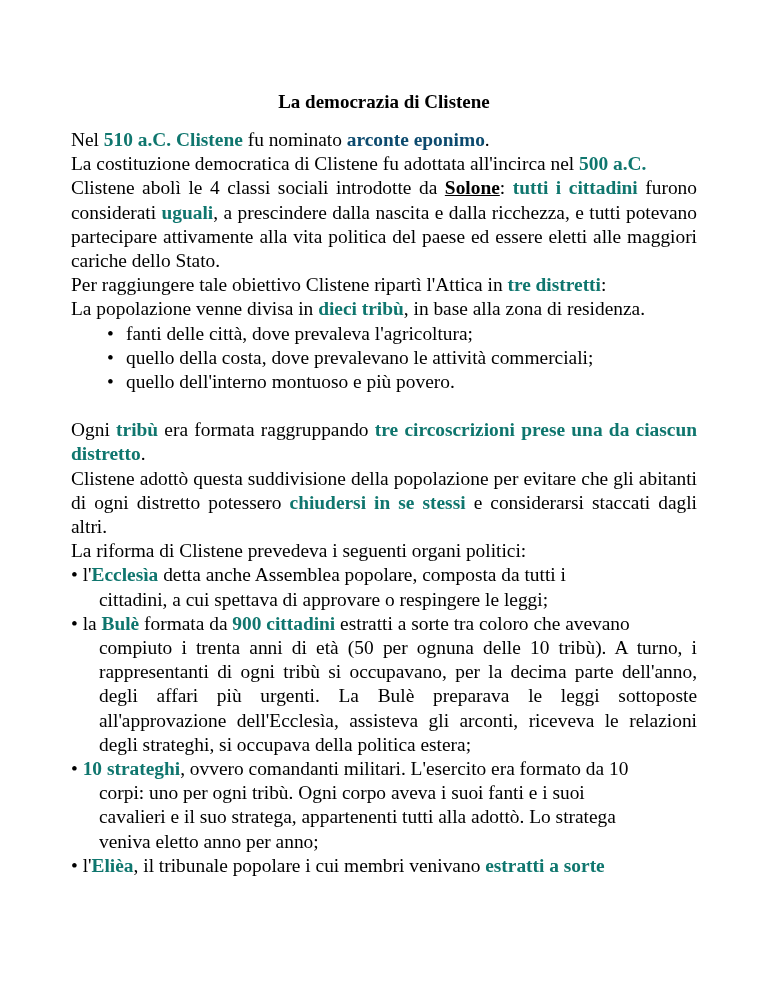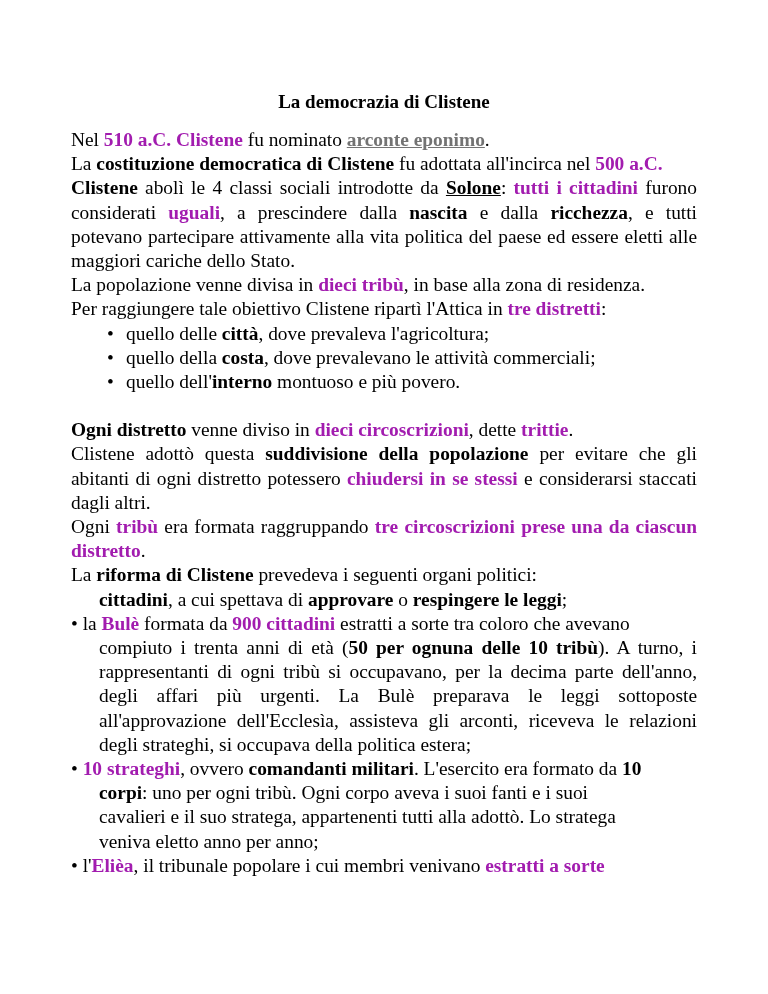"510 a.C. Clistene" .r { color: #a21caf -> #0f766e }
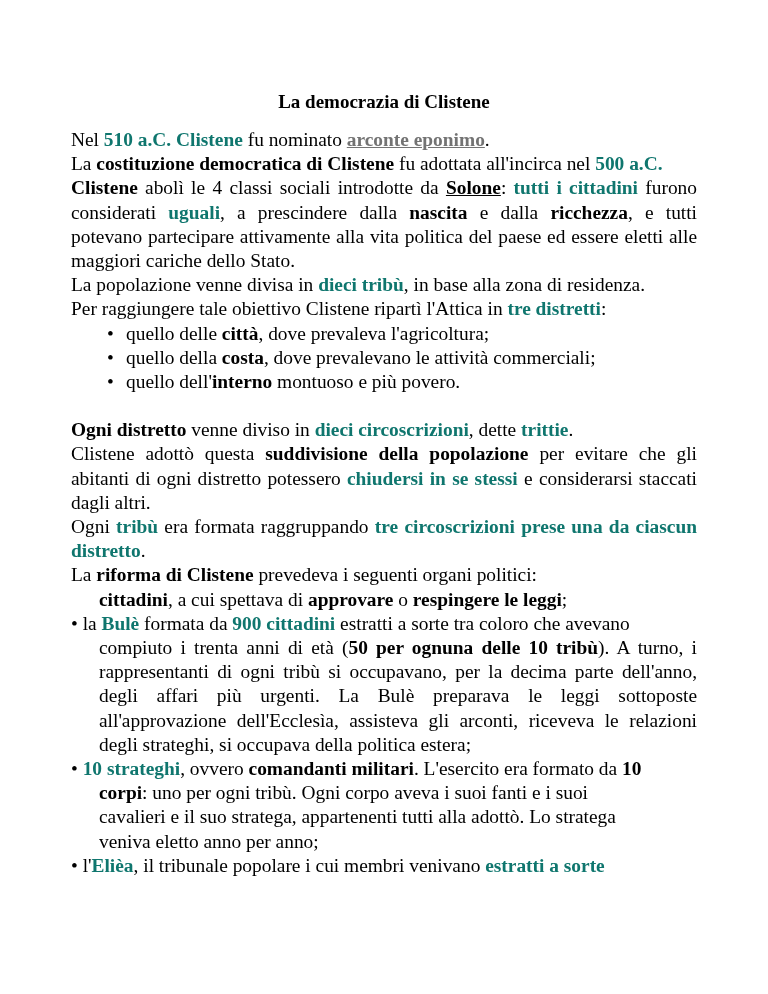"arconte eponimo" .ru { color: #737373 -> #0c4a6e; text-decoration: underline -> none }
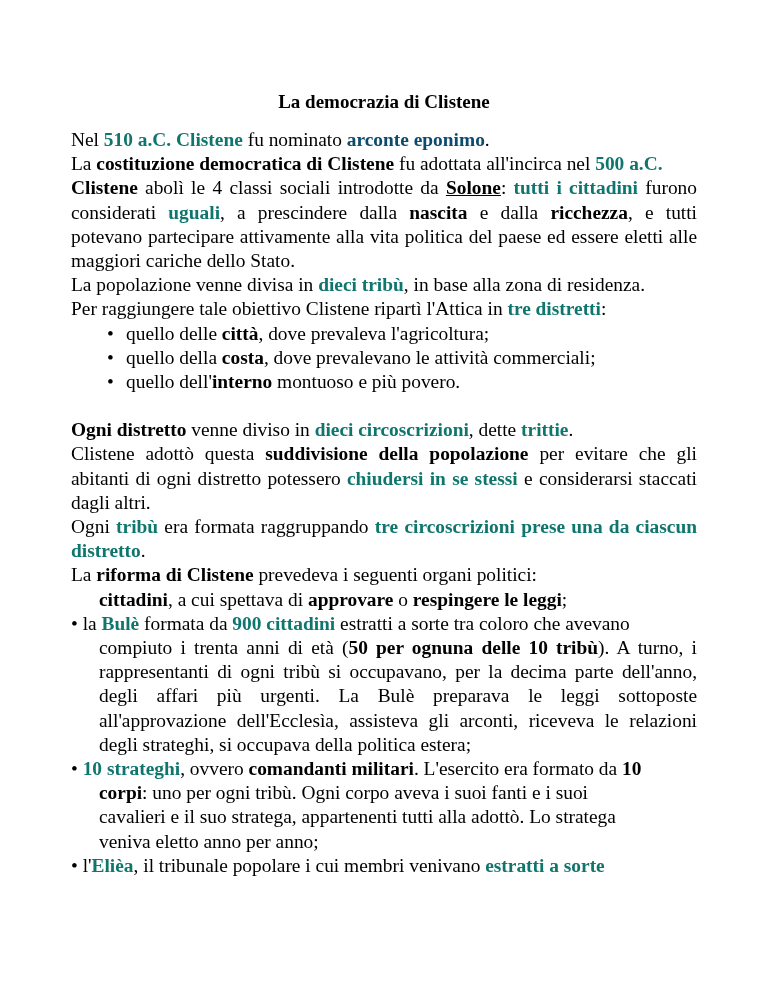"costituzione democratica di Clistene" .b { font-weight: bold -> normal }
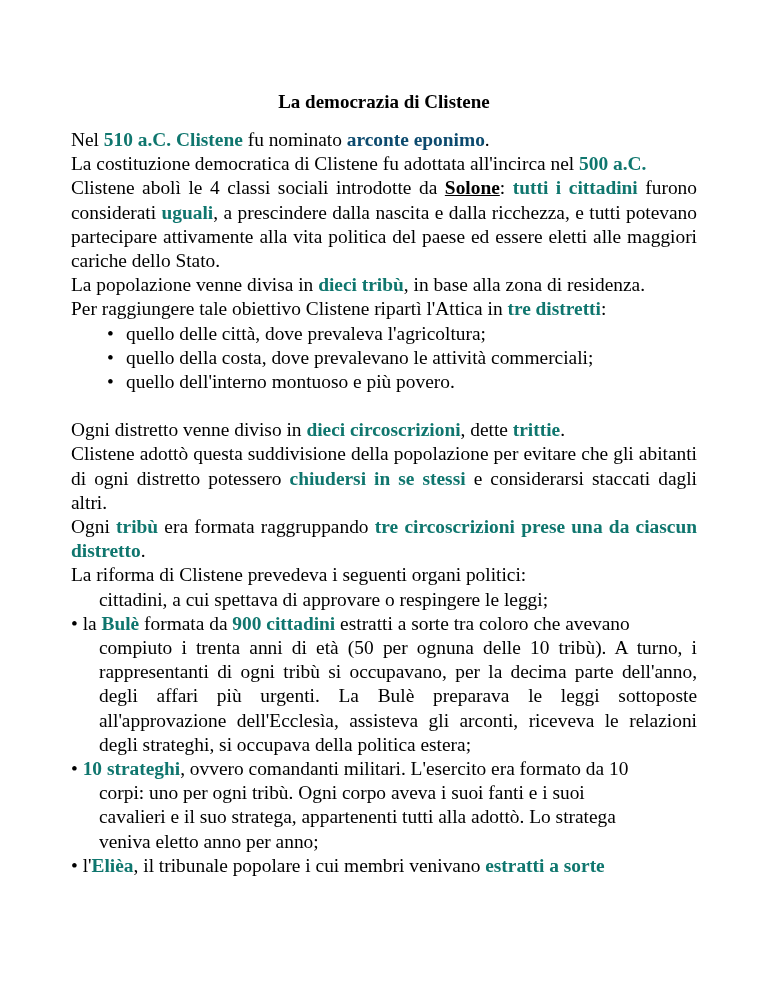"La popolazione venne divisa in" p.para { order: before "Per raggiungere tale obiettivo Clistene" -> after "Per raggiungere tale obiettivo Clistene" }
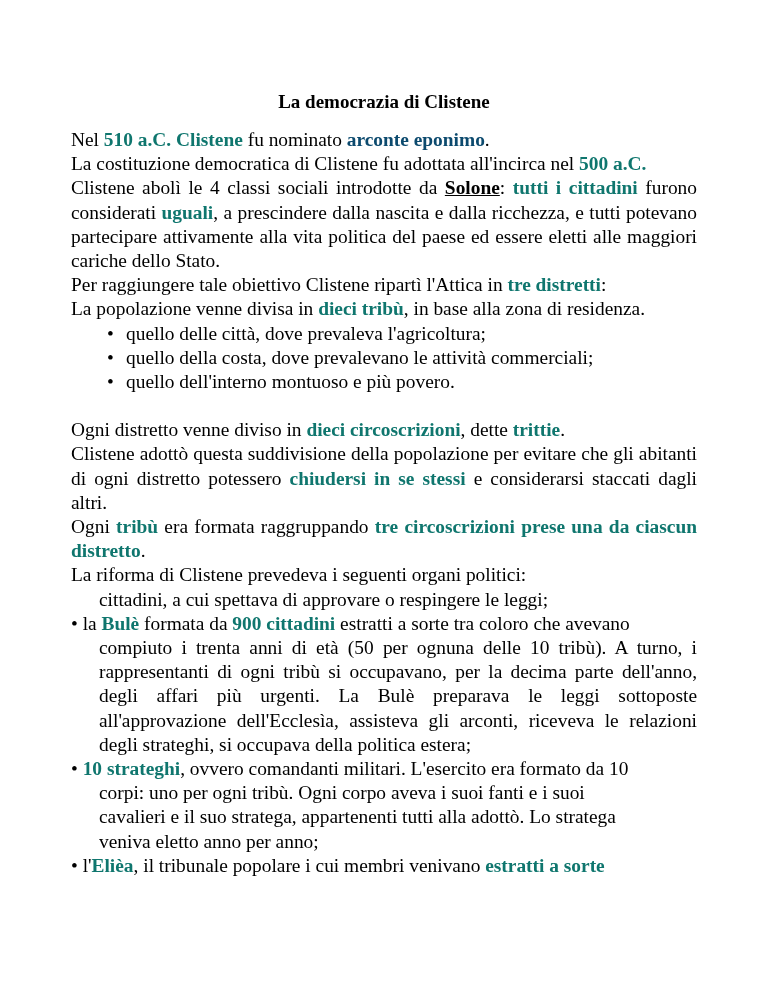"quello delle" span { text: quello -> fanti }
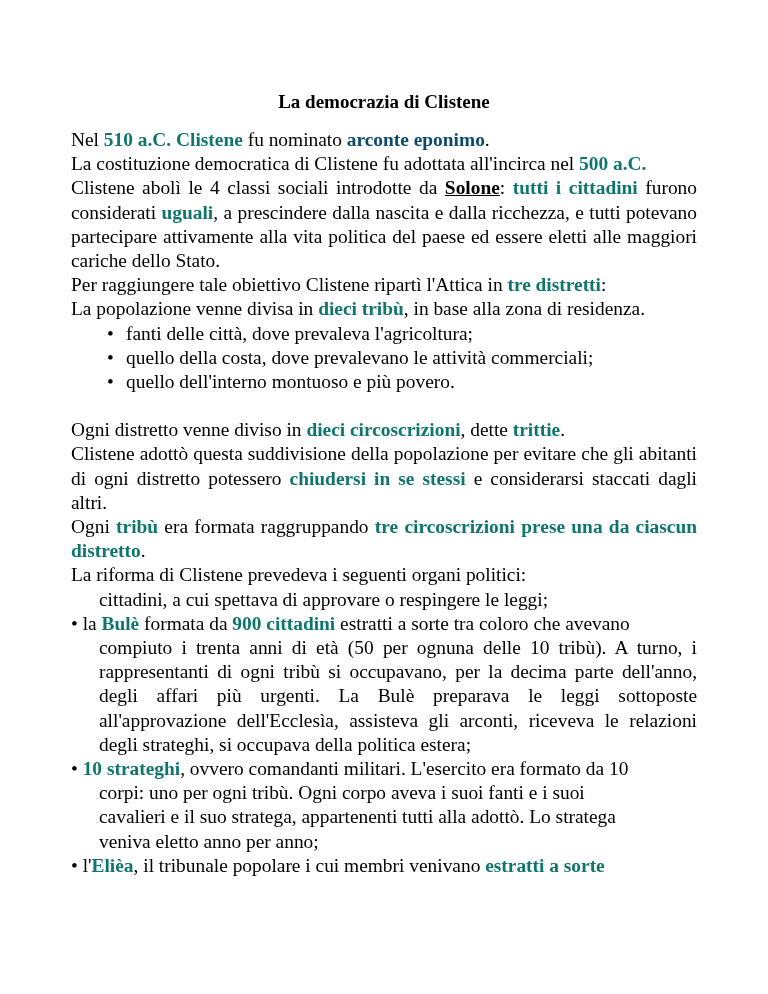"Ogni distretto venne diviso in" p.para { html: <p><span>Ogni distretto</span><span> venne diviso in </span><span>dieci circoscrizioni</span><span>, dette </span><span>trittie</span><span>.</span></p> -> none }
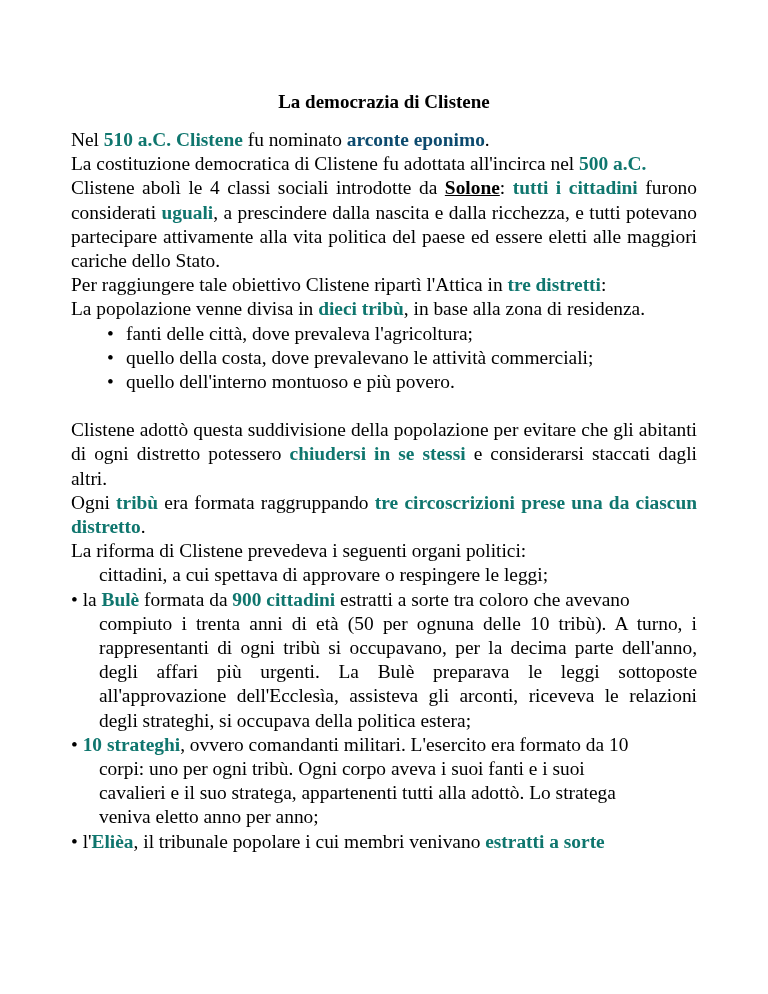"Clistene adottò questa suddivisione" p.para { order: before "Ogni tribù era formata raggruppando" -> after "Ogni tribù era formata raggruppando" }
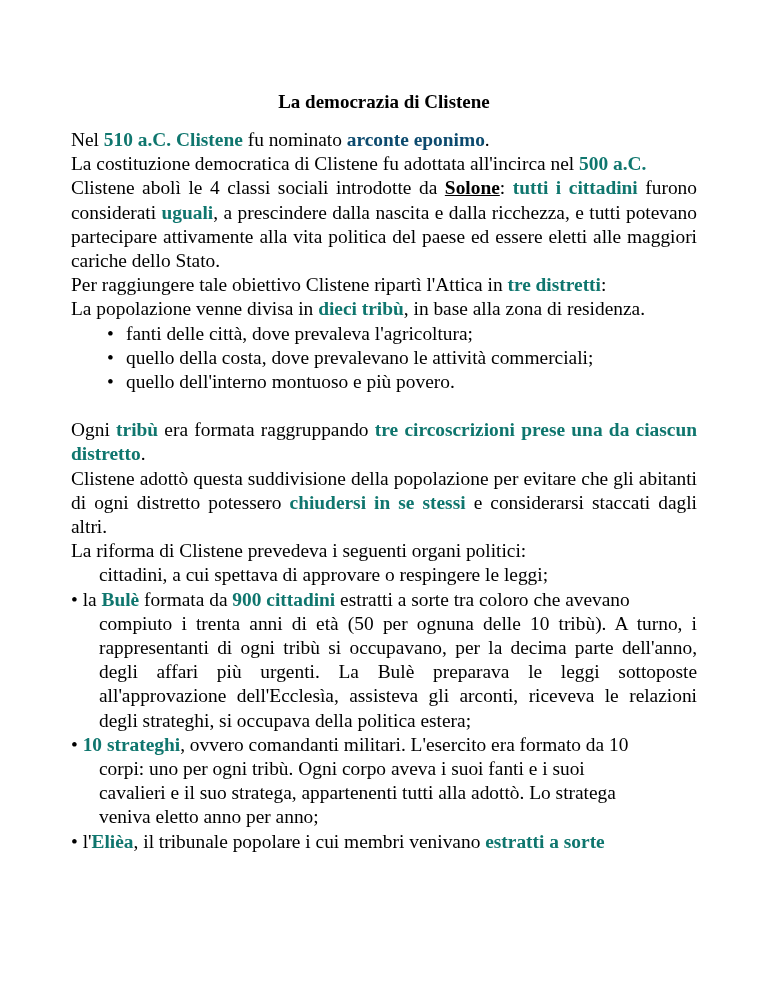"• l'Ecclesìa detta anche Assemblea" span.first { html: none -> <span><span>•</span><span> l'</span><span>Ecclesìa</span><span> detta anche </span><span>Assemblea popolare</span><span>, composta da </span><span>tutti i</span></span> }
